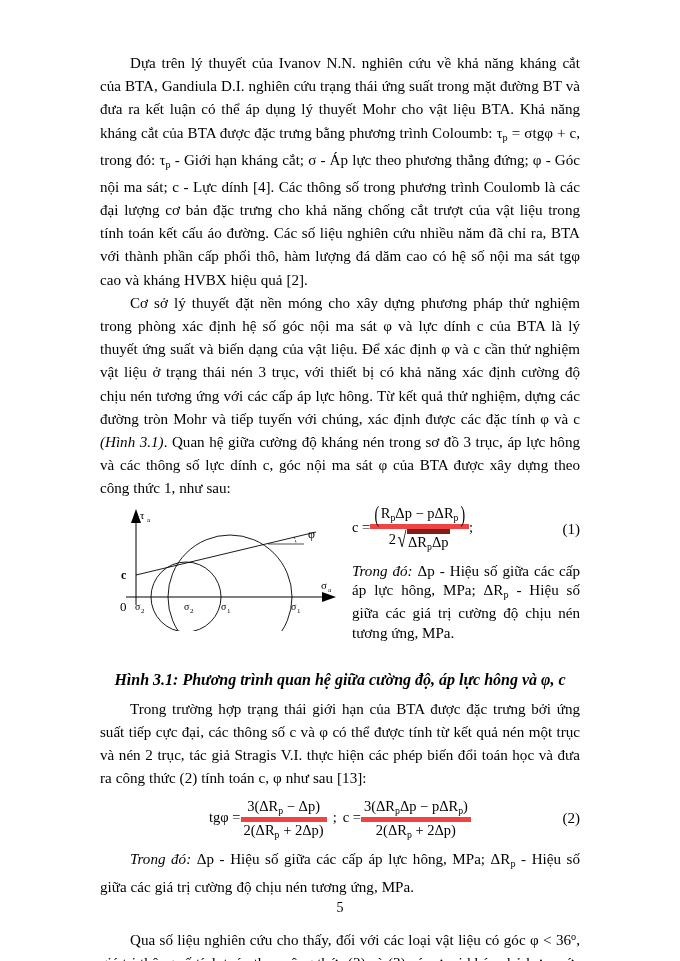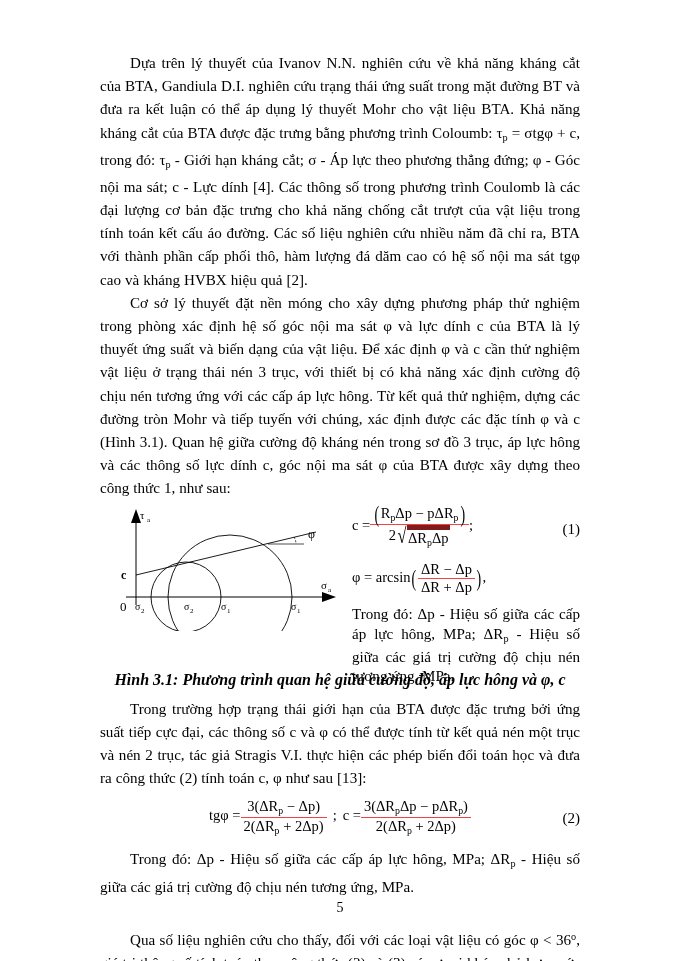"(Hình 3.1)" .ital { font-style: none -> italic }
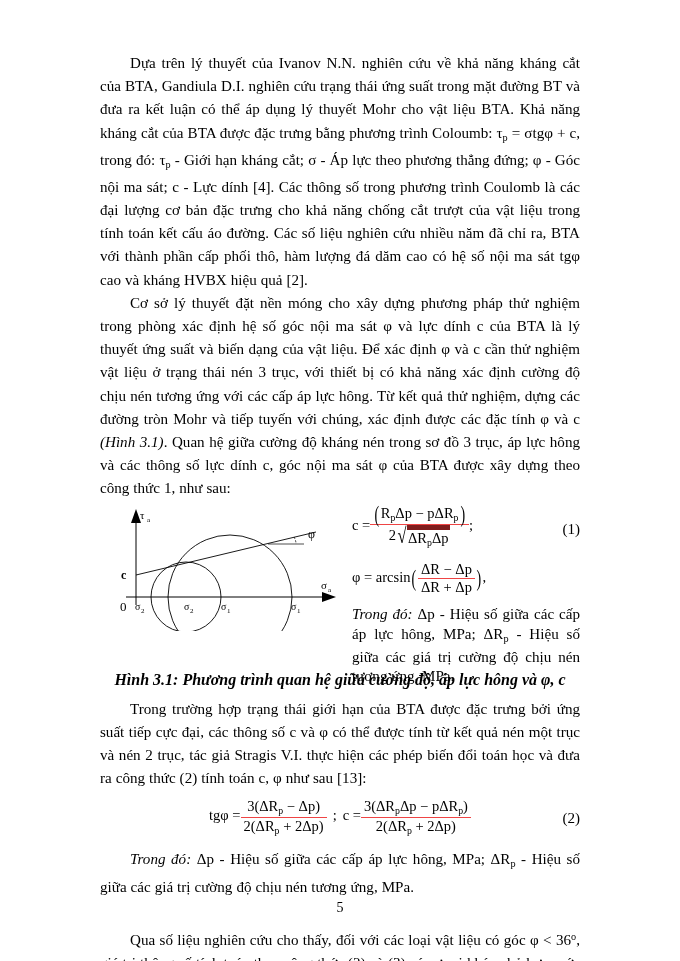"(RpΔp − pΔRp )" .mfrac > .num { border-bottom: 1px solid #ef4444 -> 5px solid #ef4444 }
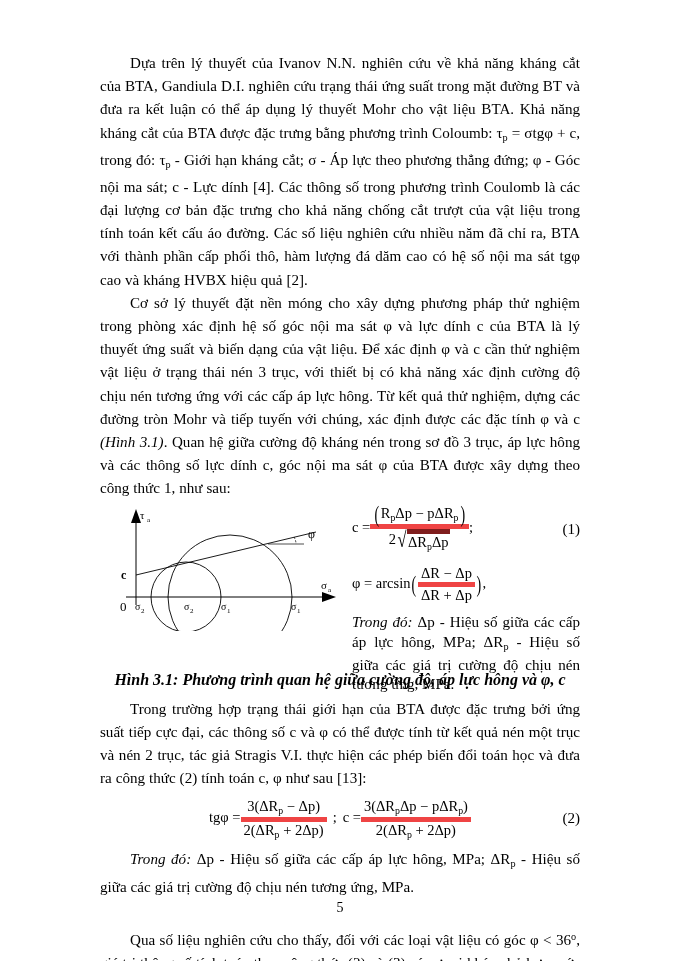"φ = arcsin(" div.eqn-line { html: <div> <span>φ = arcsin</span><span>(</span><span><span>ΔR − Δp</span><span>ΔR + Δp</span></span><span>)</span><span>,</span> </div> -> none }
